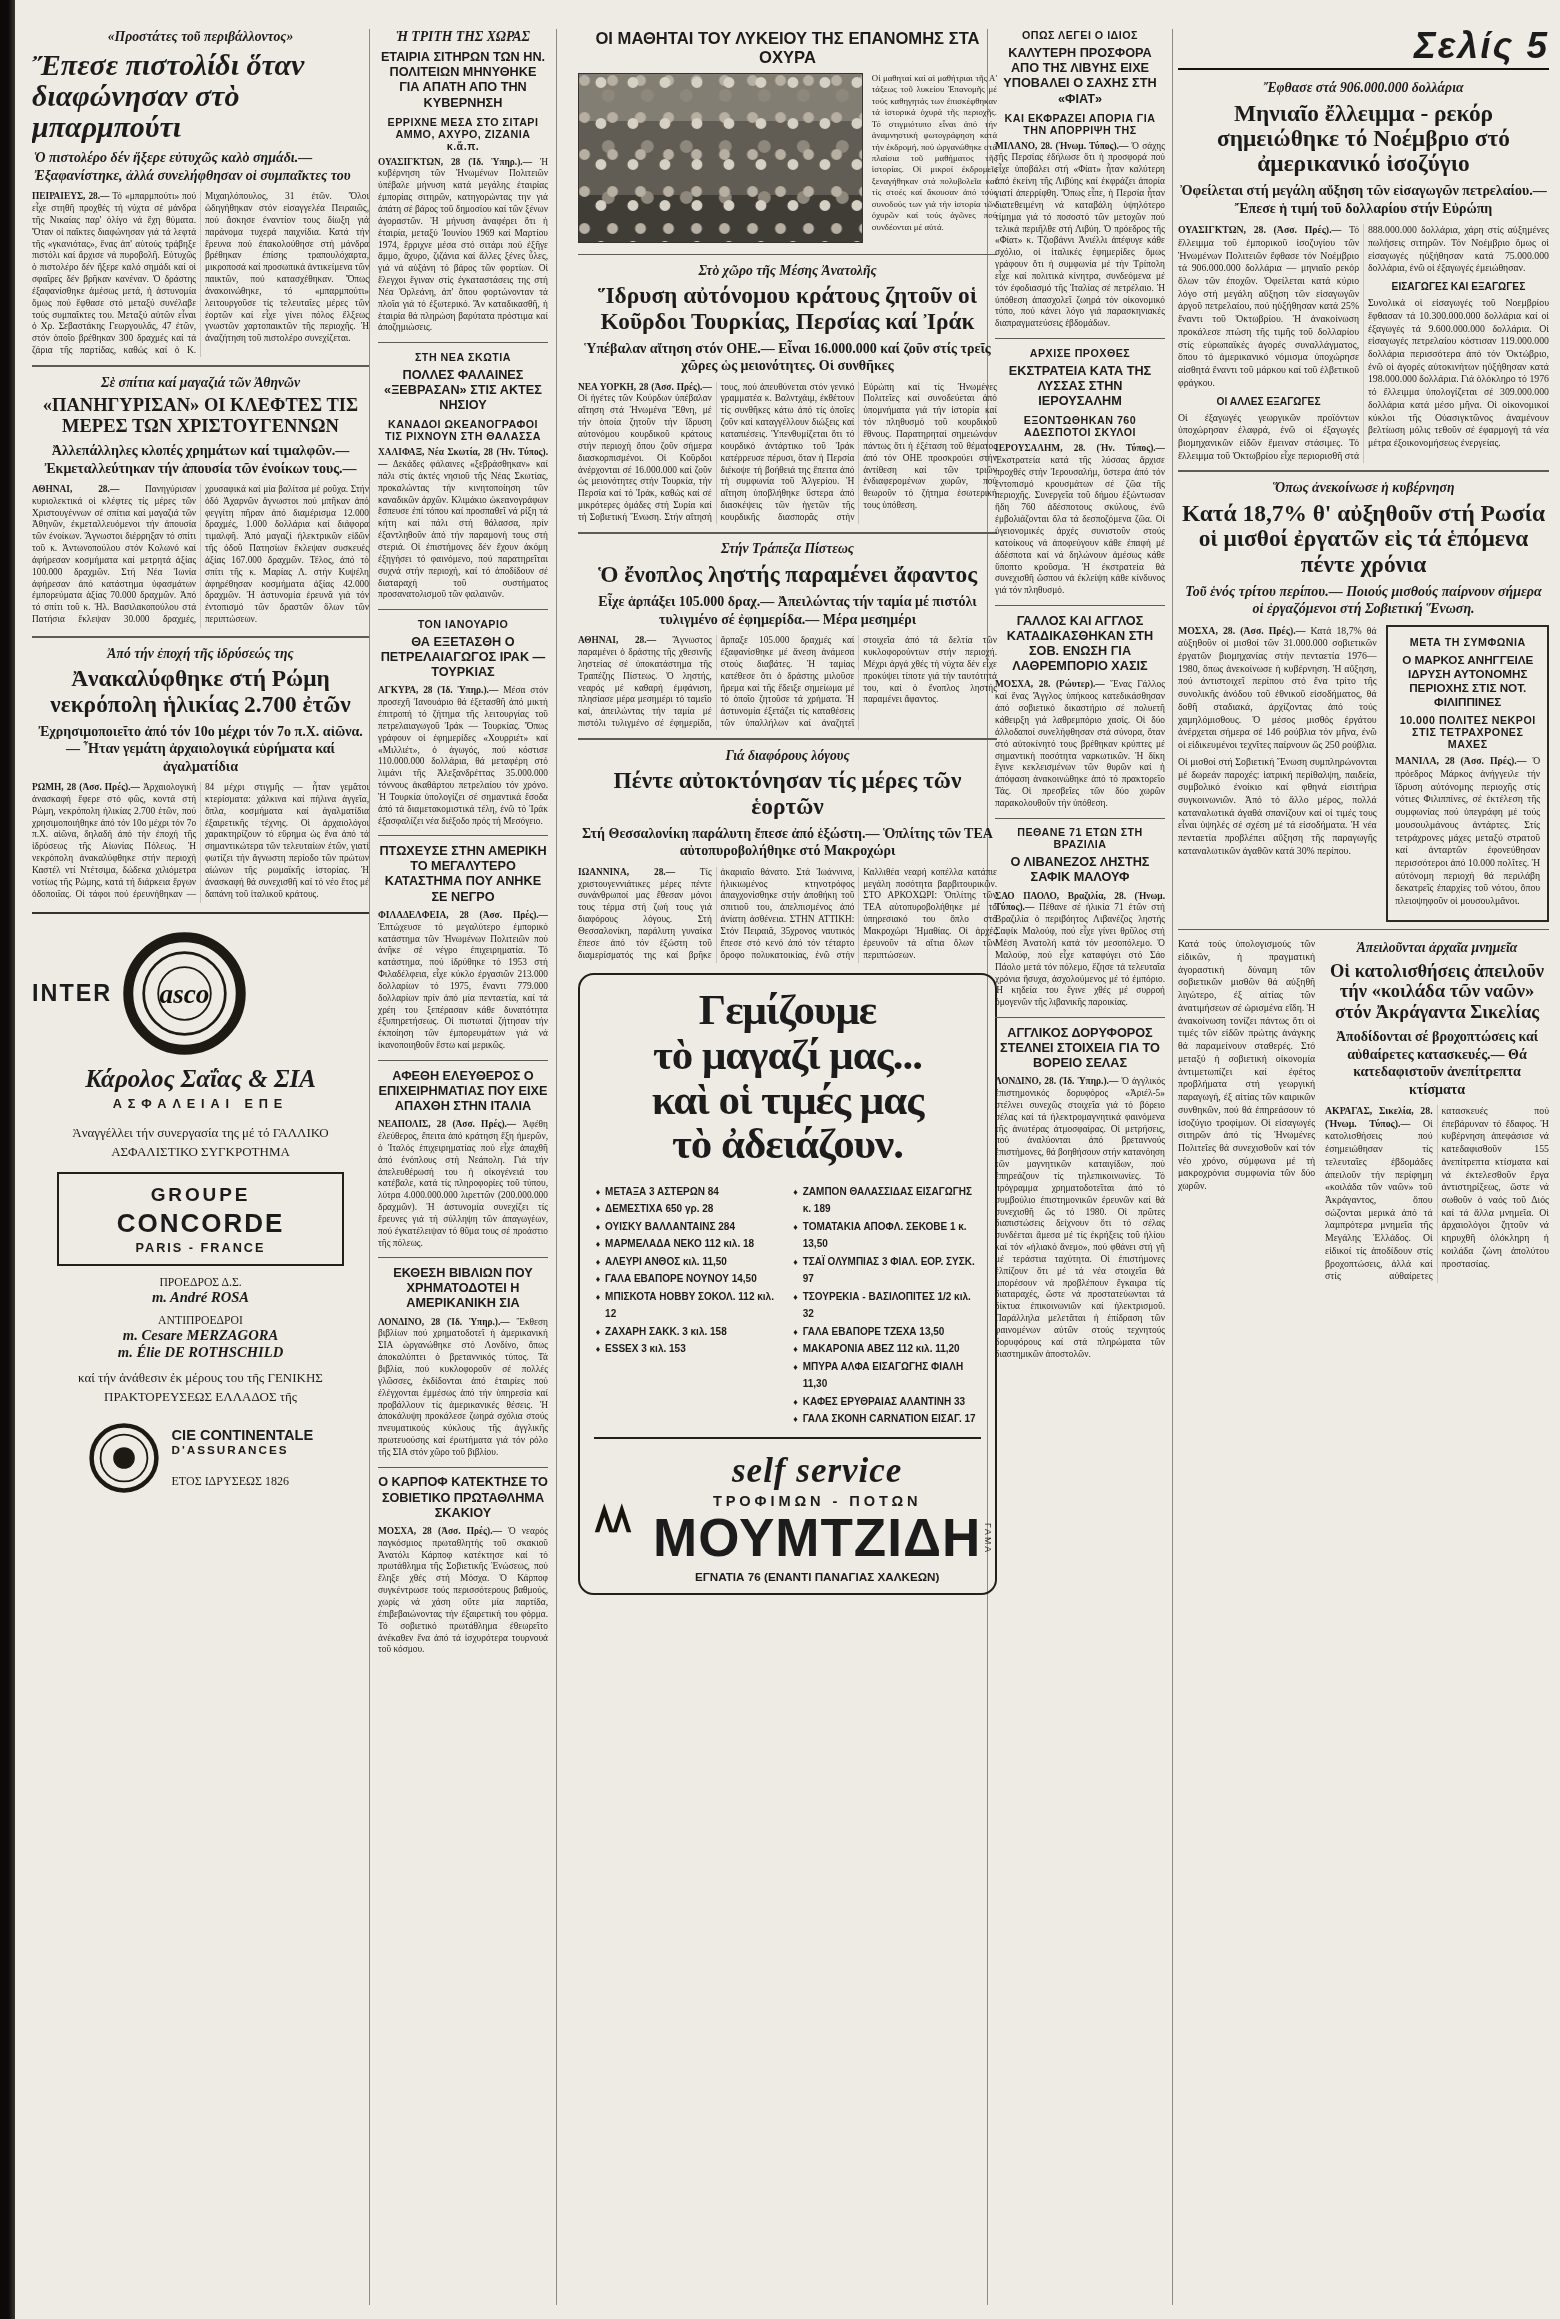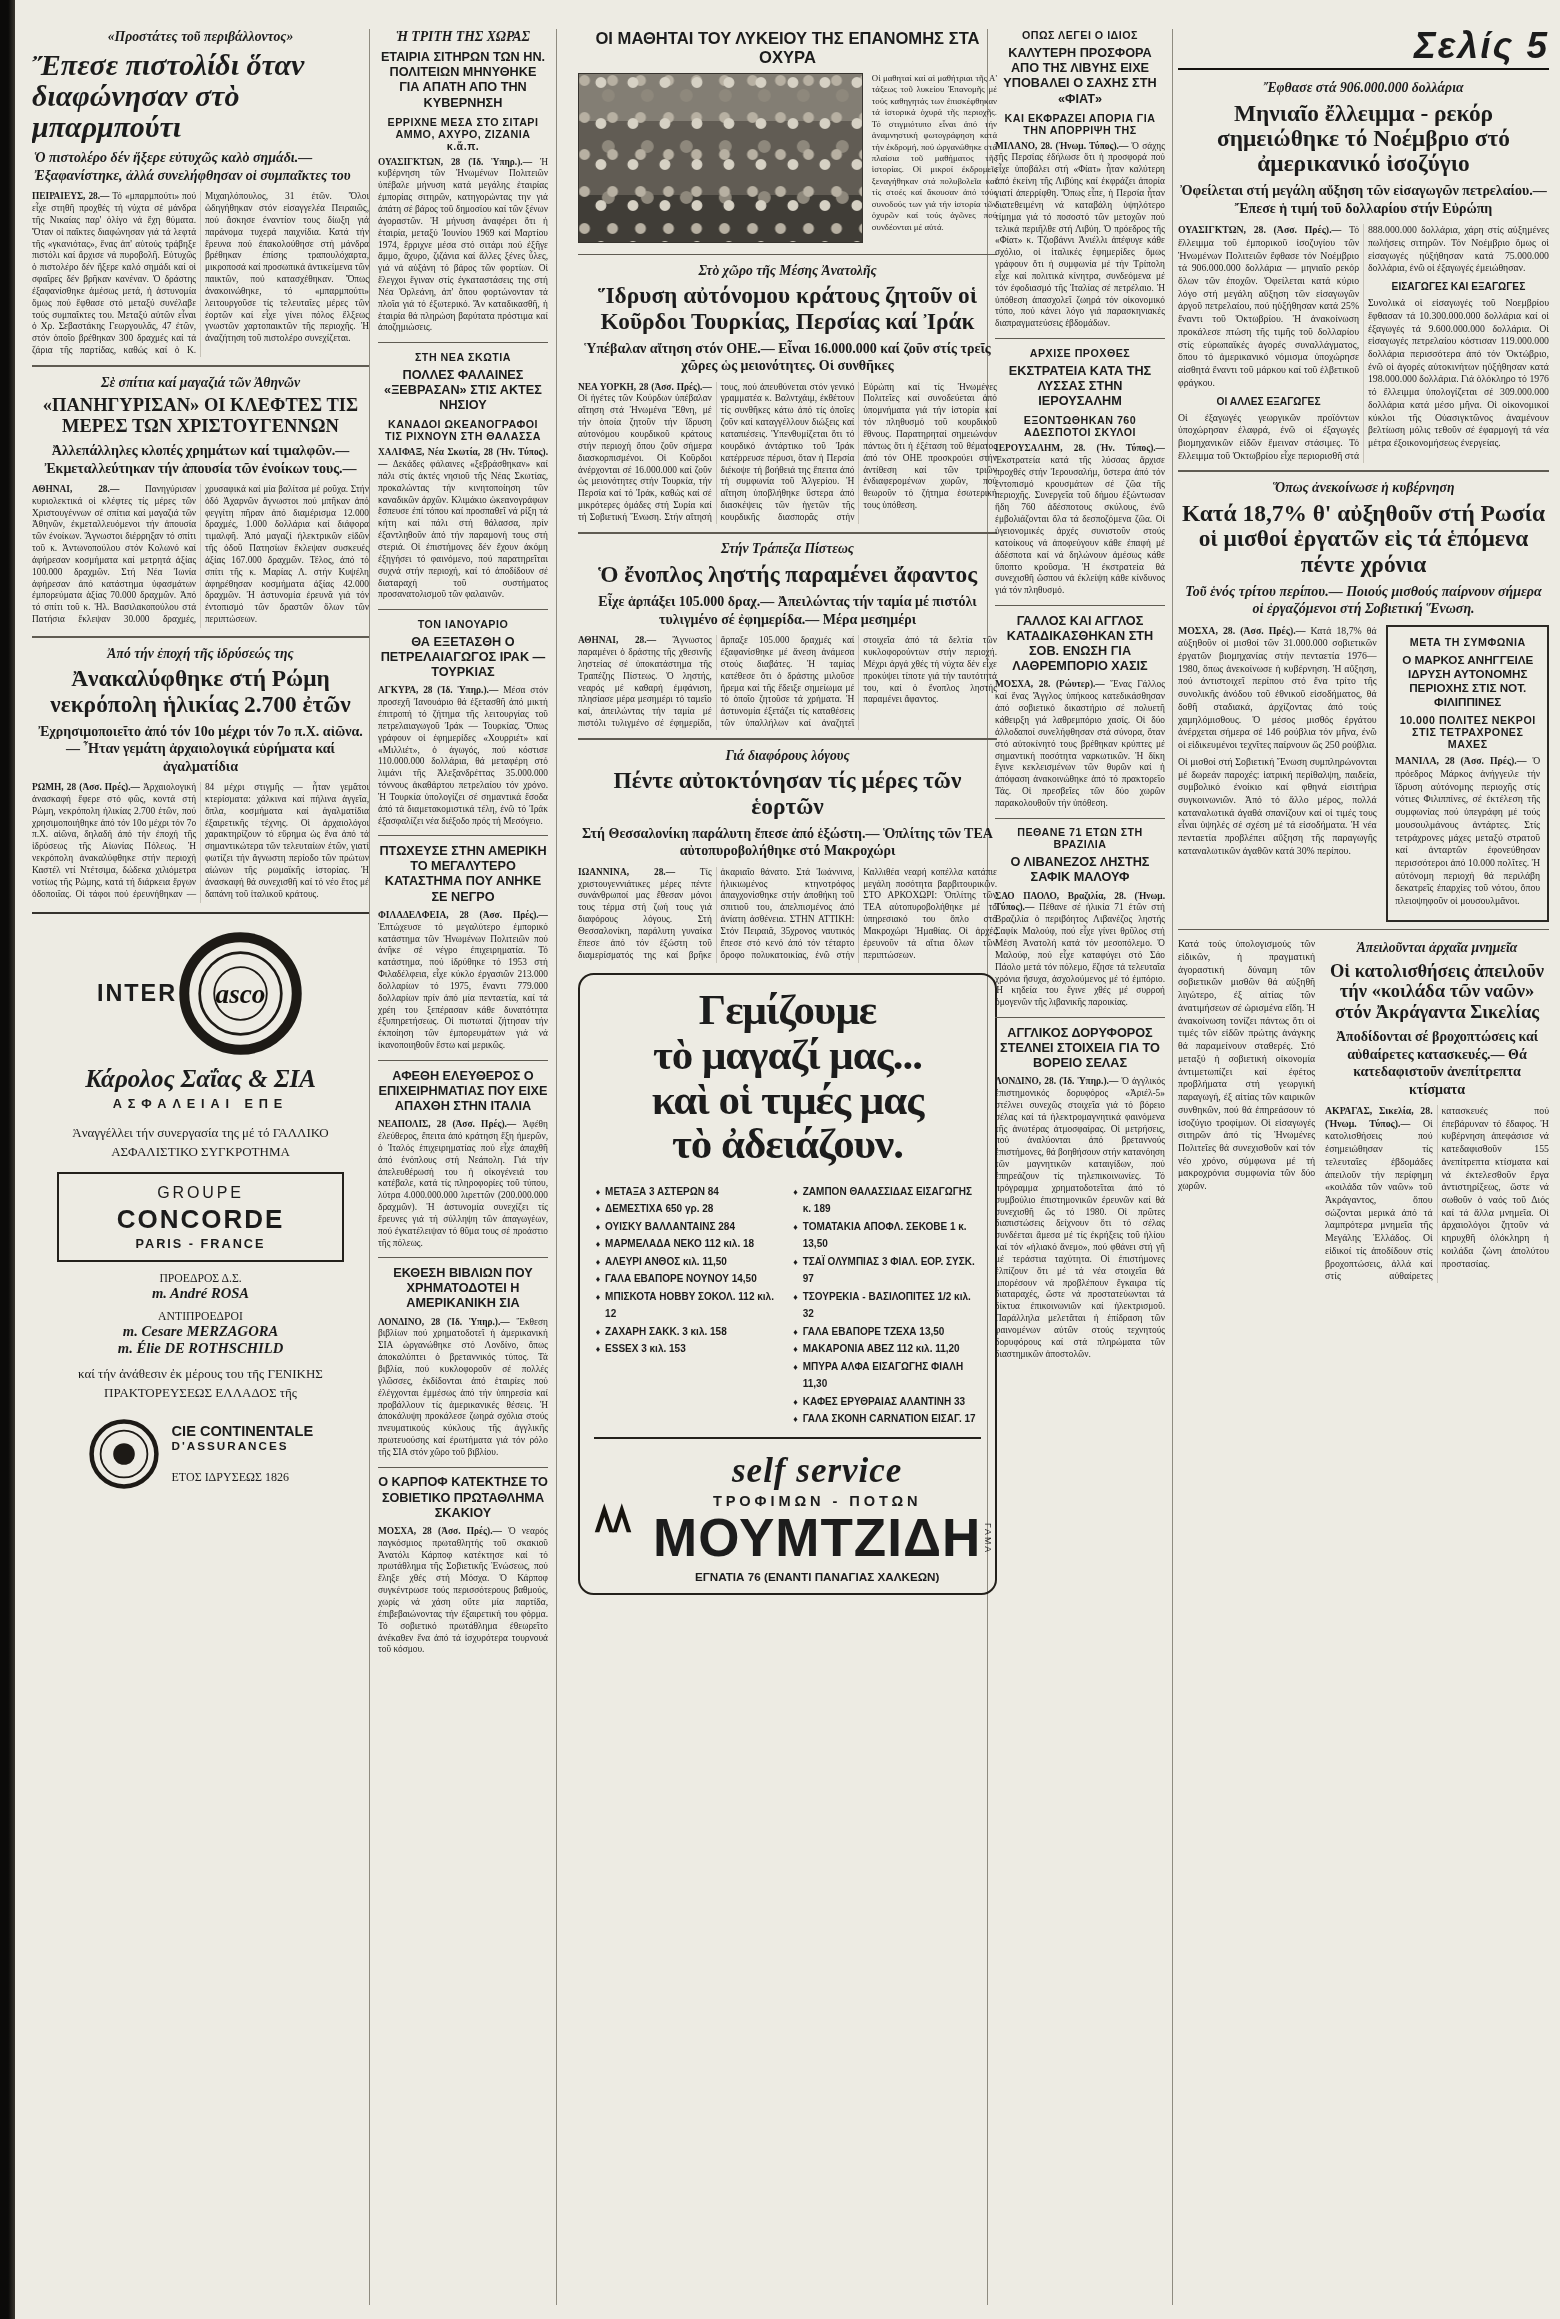"INTER" .asco-row { gap: 0 -> 9px; justify-content: center -> none }
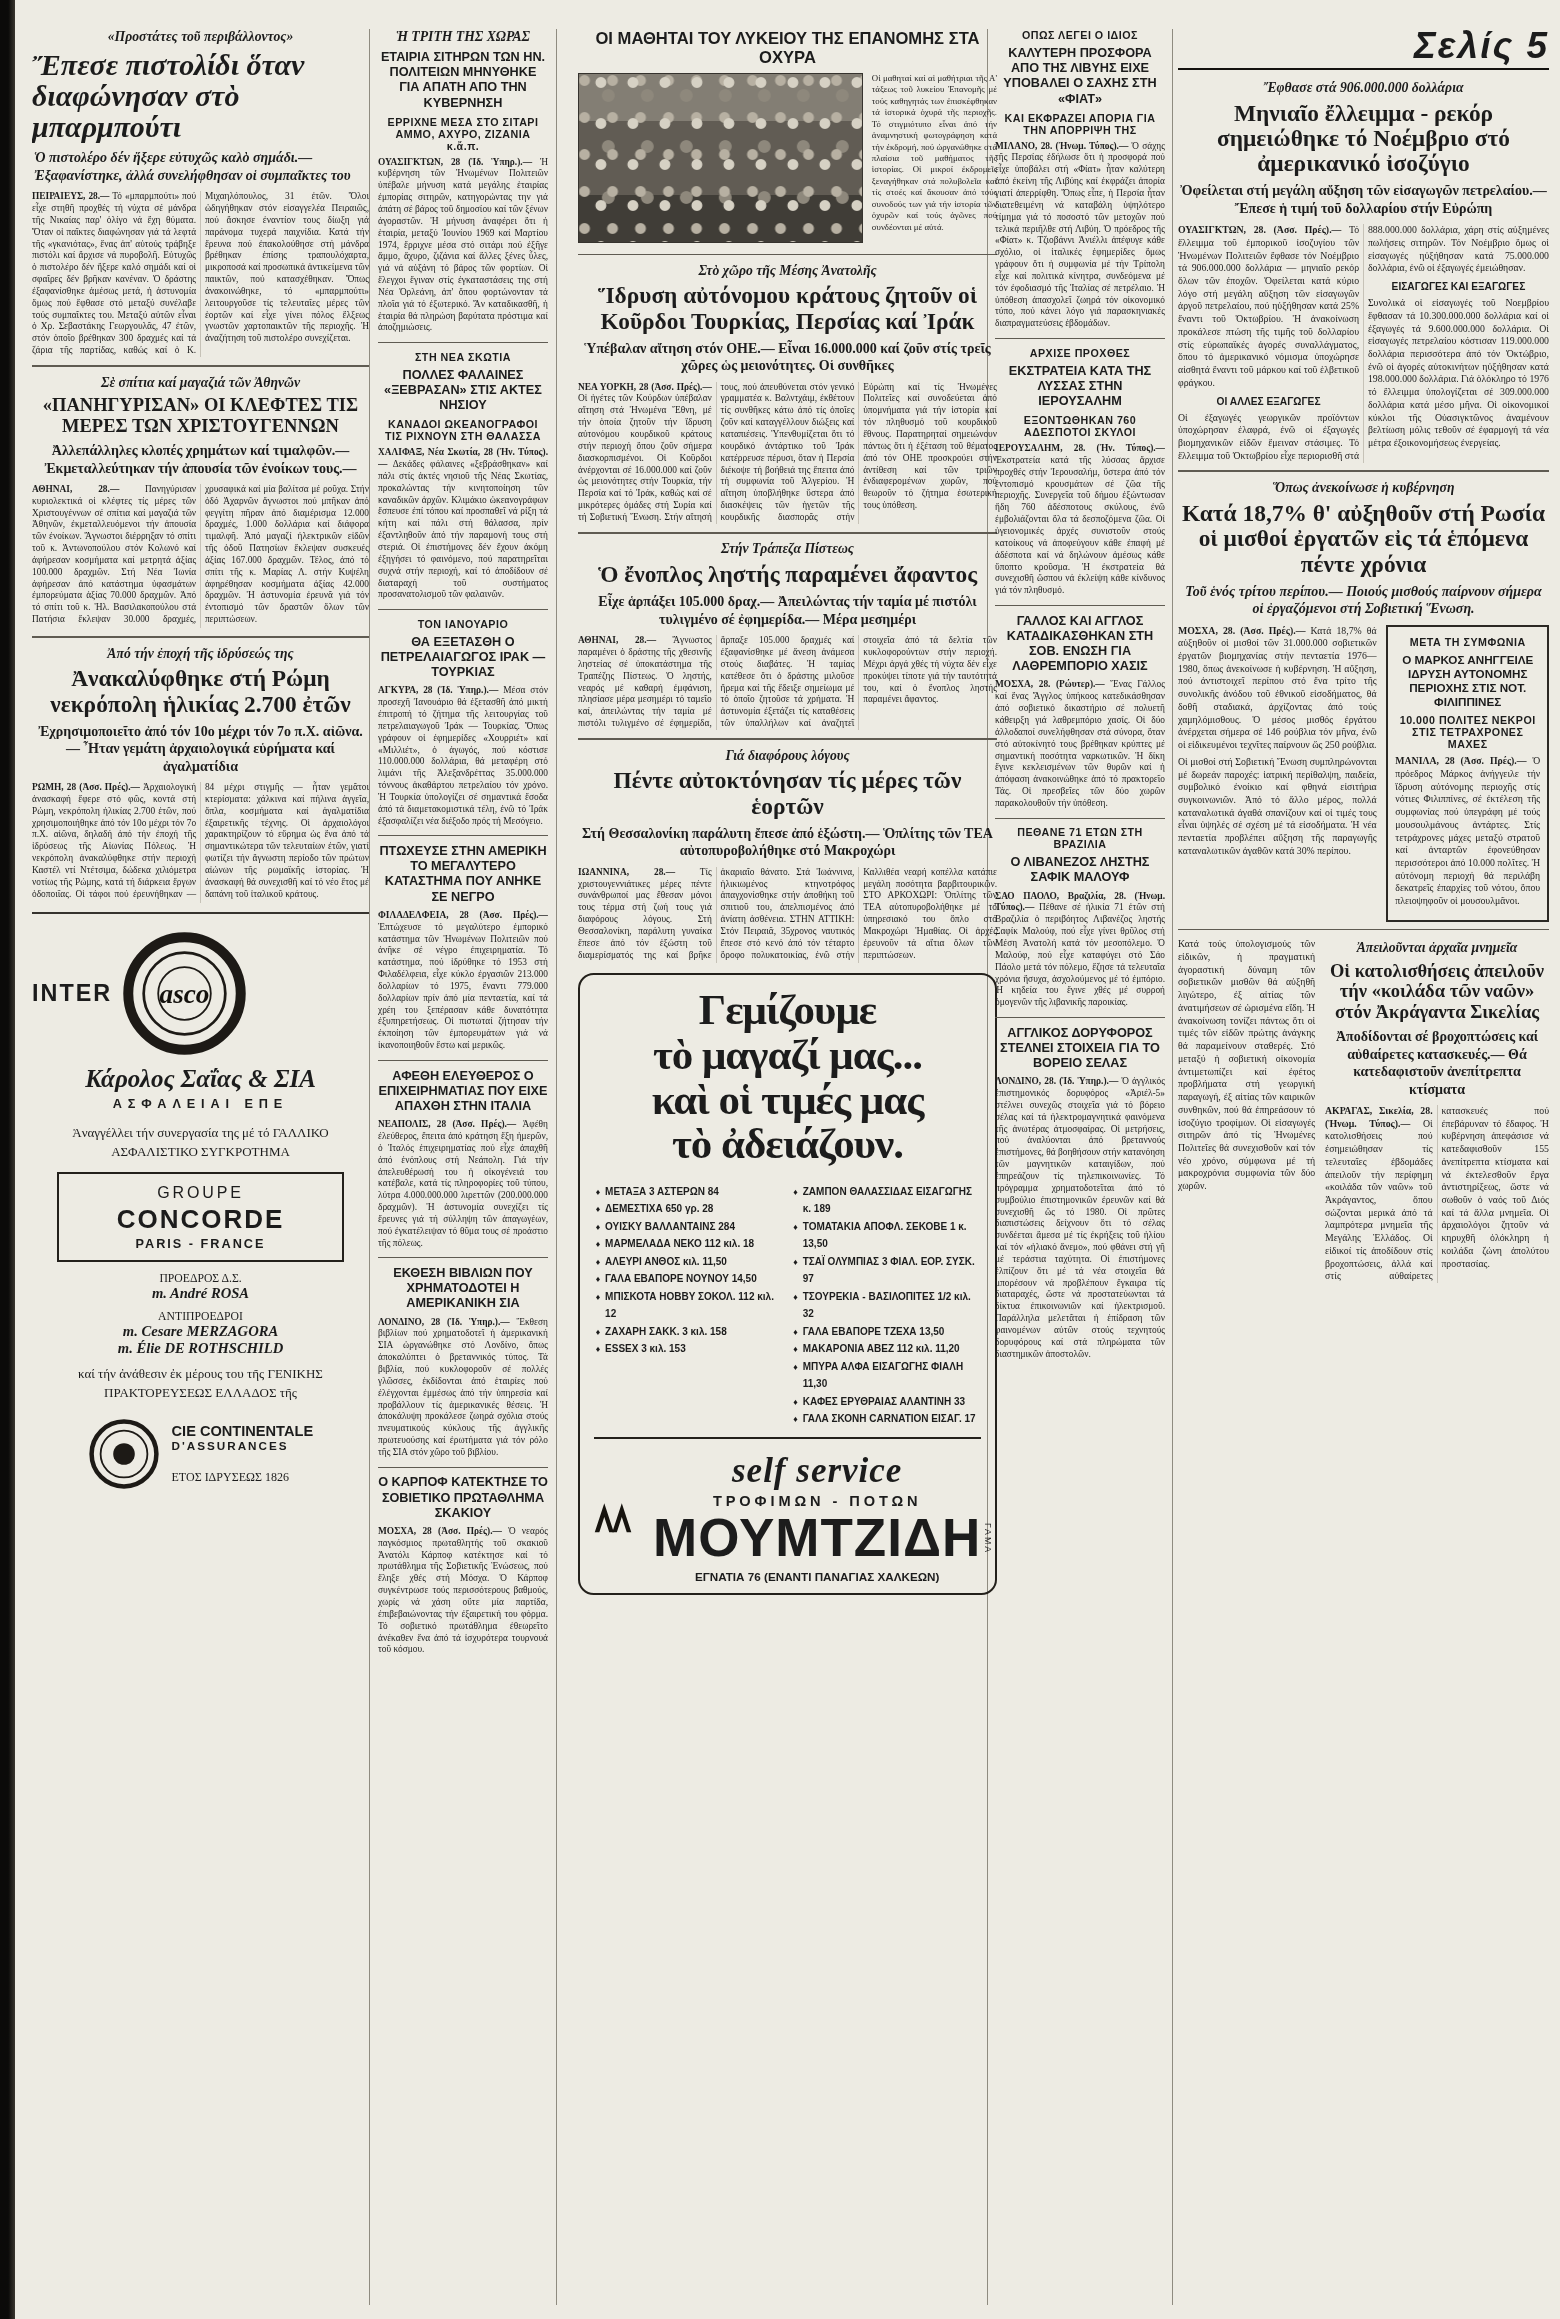"GROUPE" .g1 { font-size: 16px -> 19px; font-weight: normal -> bold }
